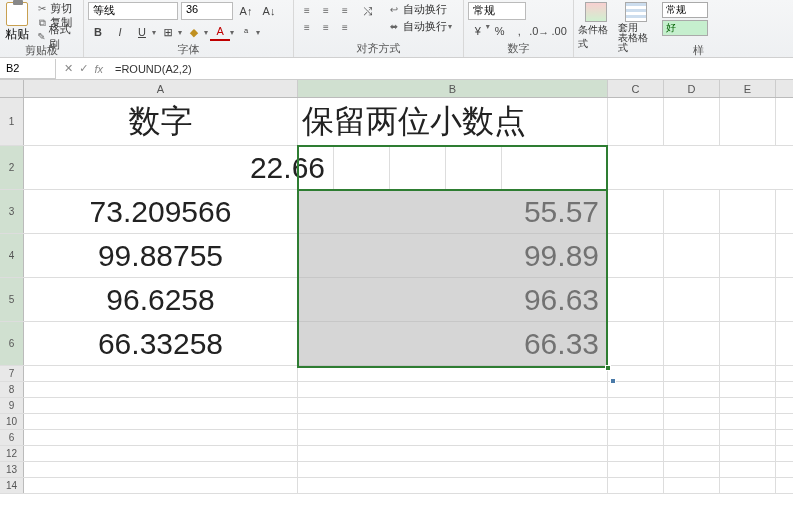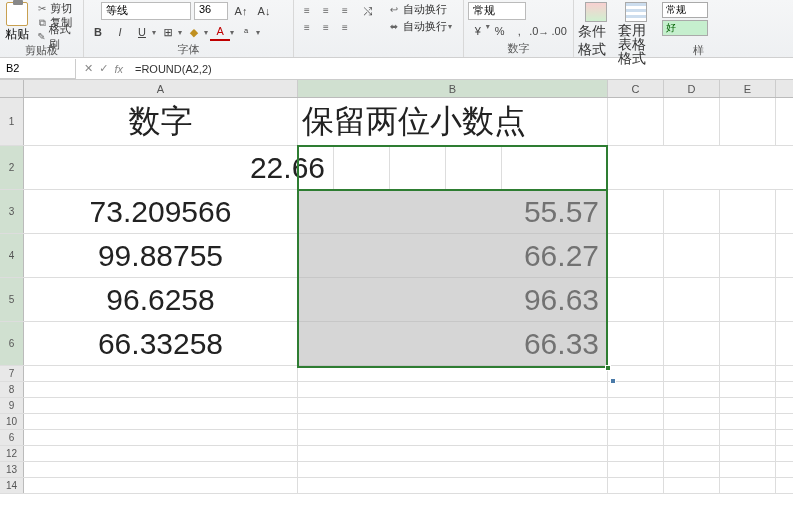"等线" .font-row1 { margin-left: 13px -> none }
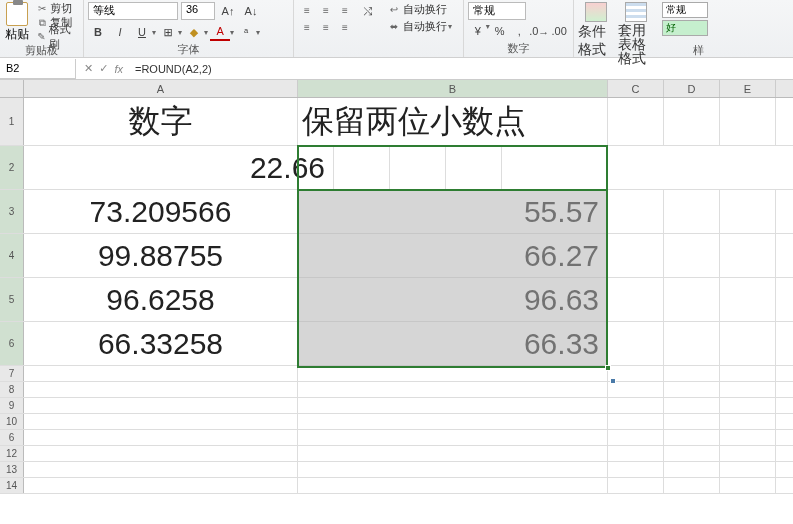"36" div.font-select { width: 34px -> 52px }
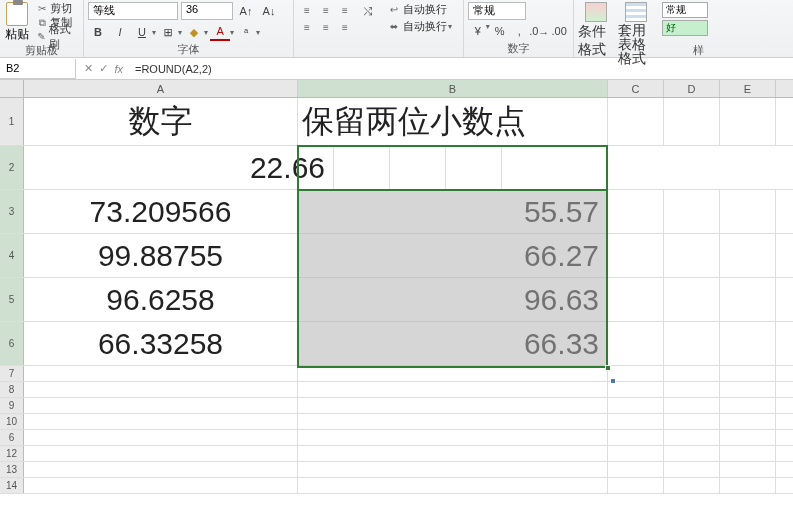"条件格式" .style-btn { font-size: 14px -> 10px }
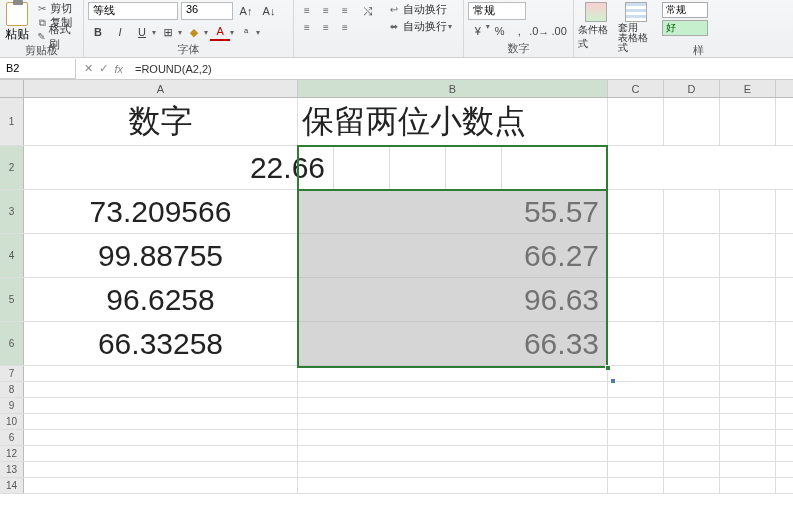"对齐方式" div.ribbon-group-label { html: none -> <div>对齐方式</div> }
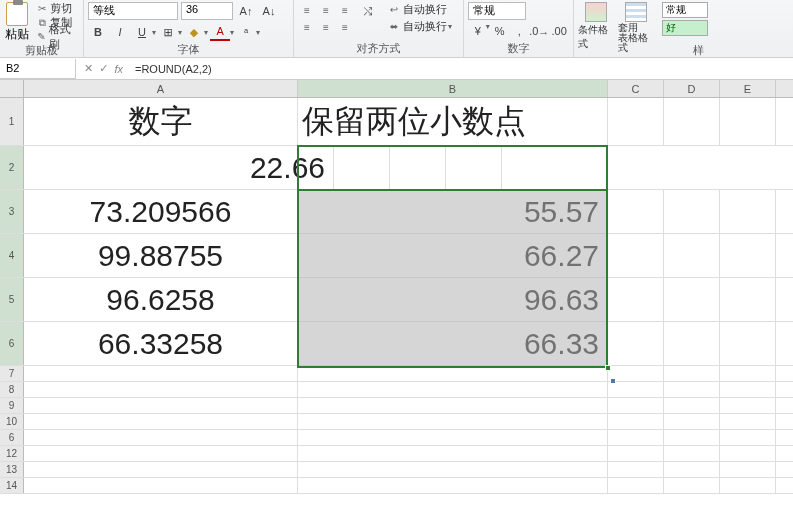"B2" .namebox { width: 76px -> 56px }
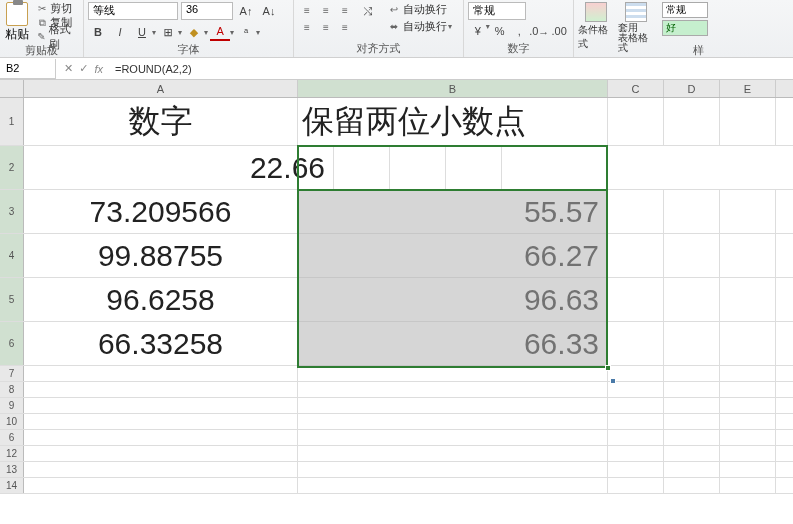"66.27" div.cell { text: 66.27 -> 99.89 }
